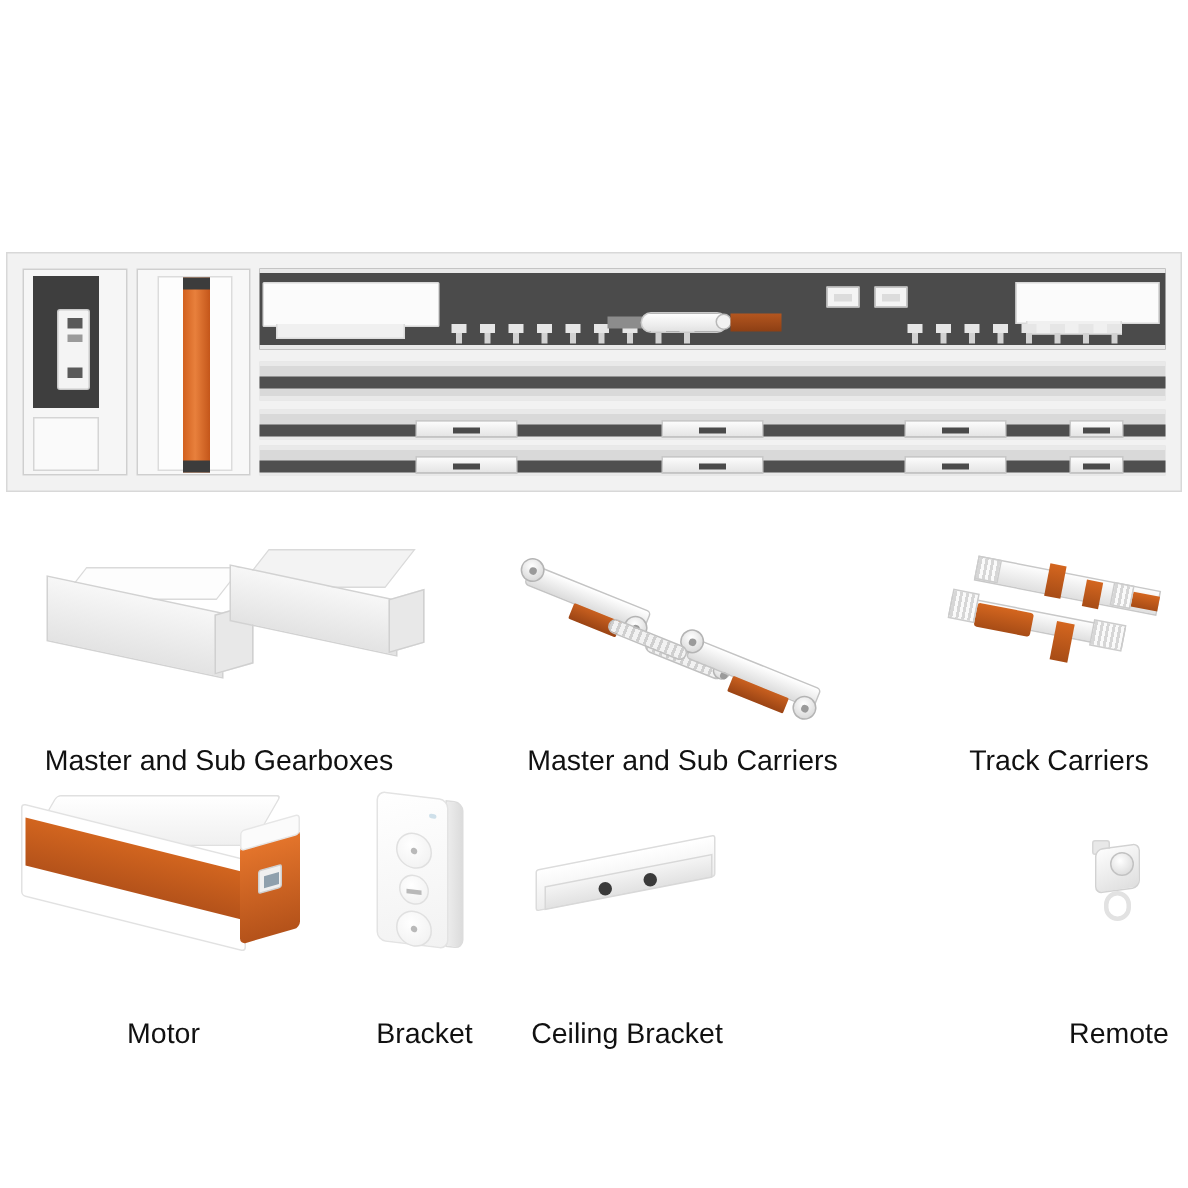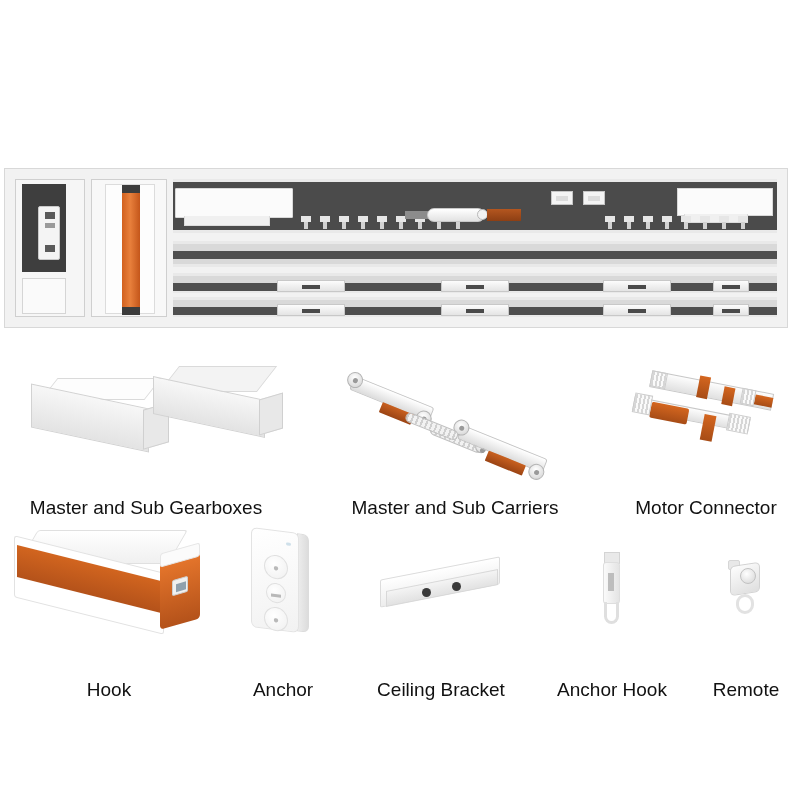"Motor Connector" div.comp-label { text: Motor Connector -> Track Carriers }
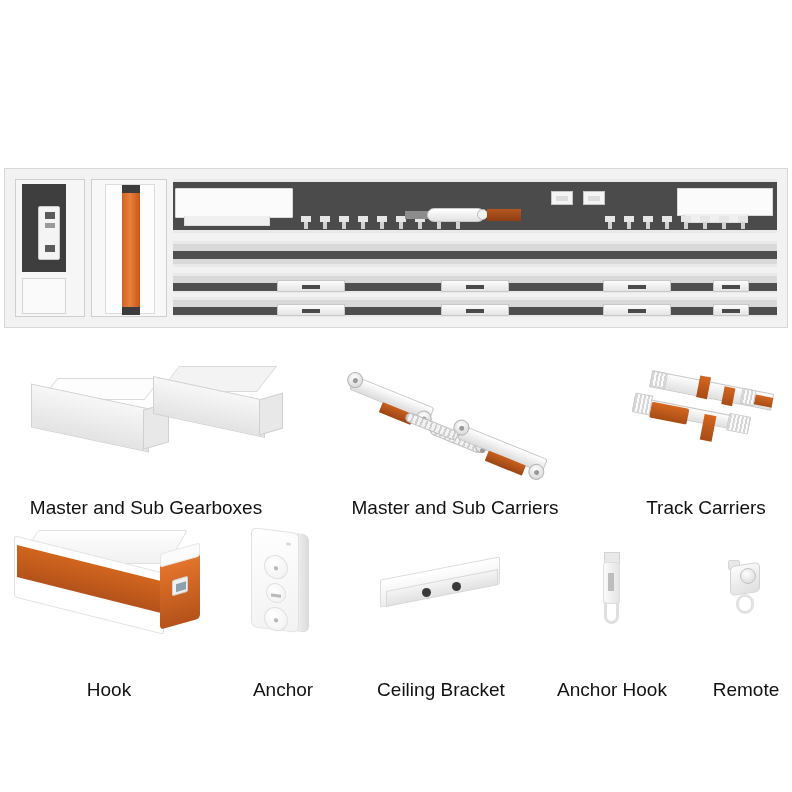"Hook" div.comp-label { text: Hook -> Motor }
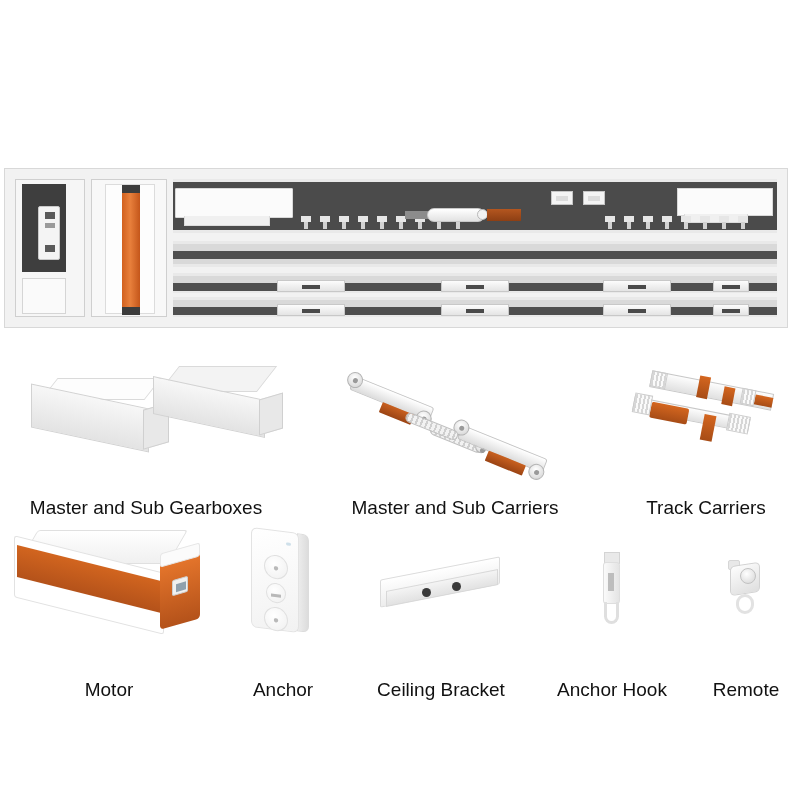"Anchor" div.comp-label { text: Anchor -> Bracket }
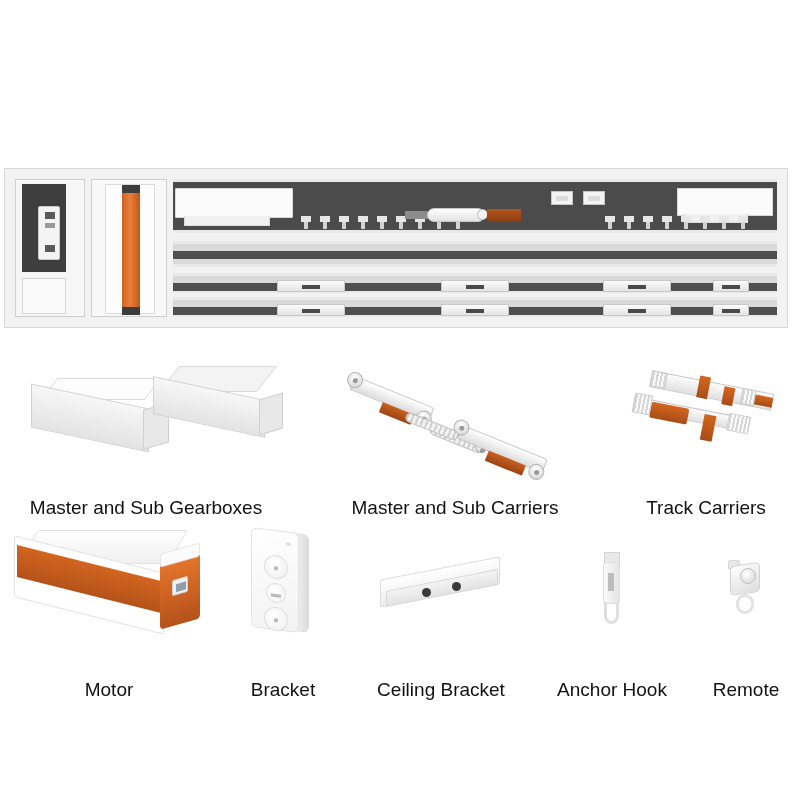"Ceiling Bracket" div.comp { left: 376px -> 353px }
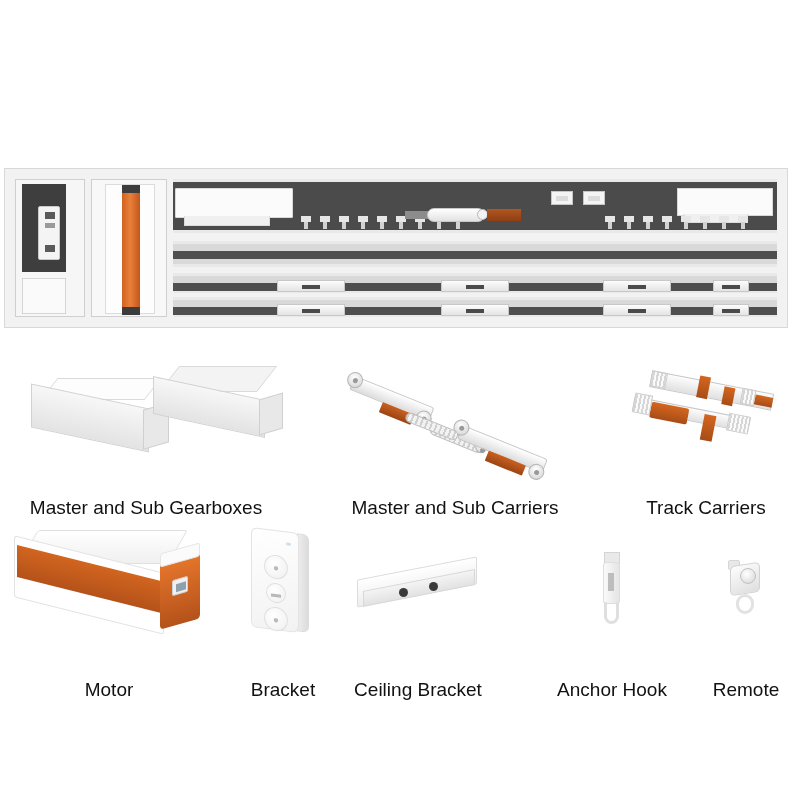"Anchor Hook" div.comp { html: <div> <div> <div> <div></div> <div> <div></div> </div> <div></div> </div> </div> <div>Anchor Hook</div> </div> -> none }
